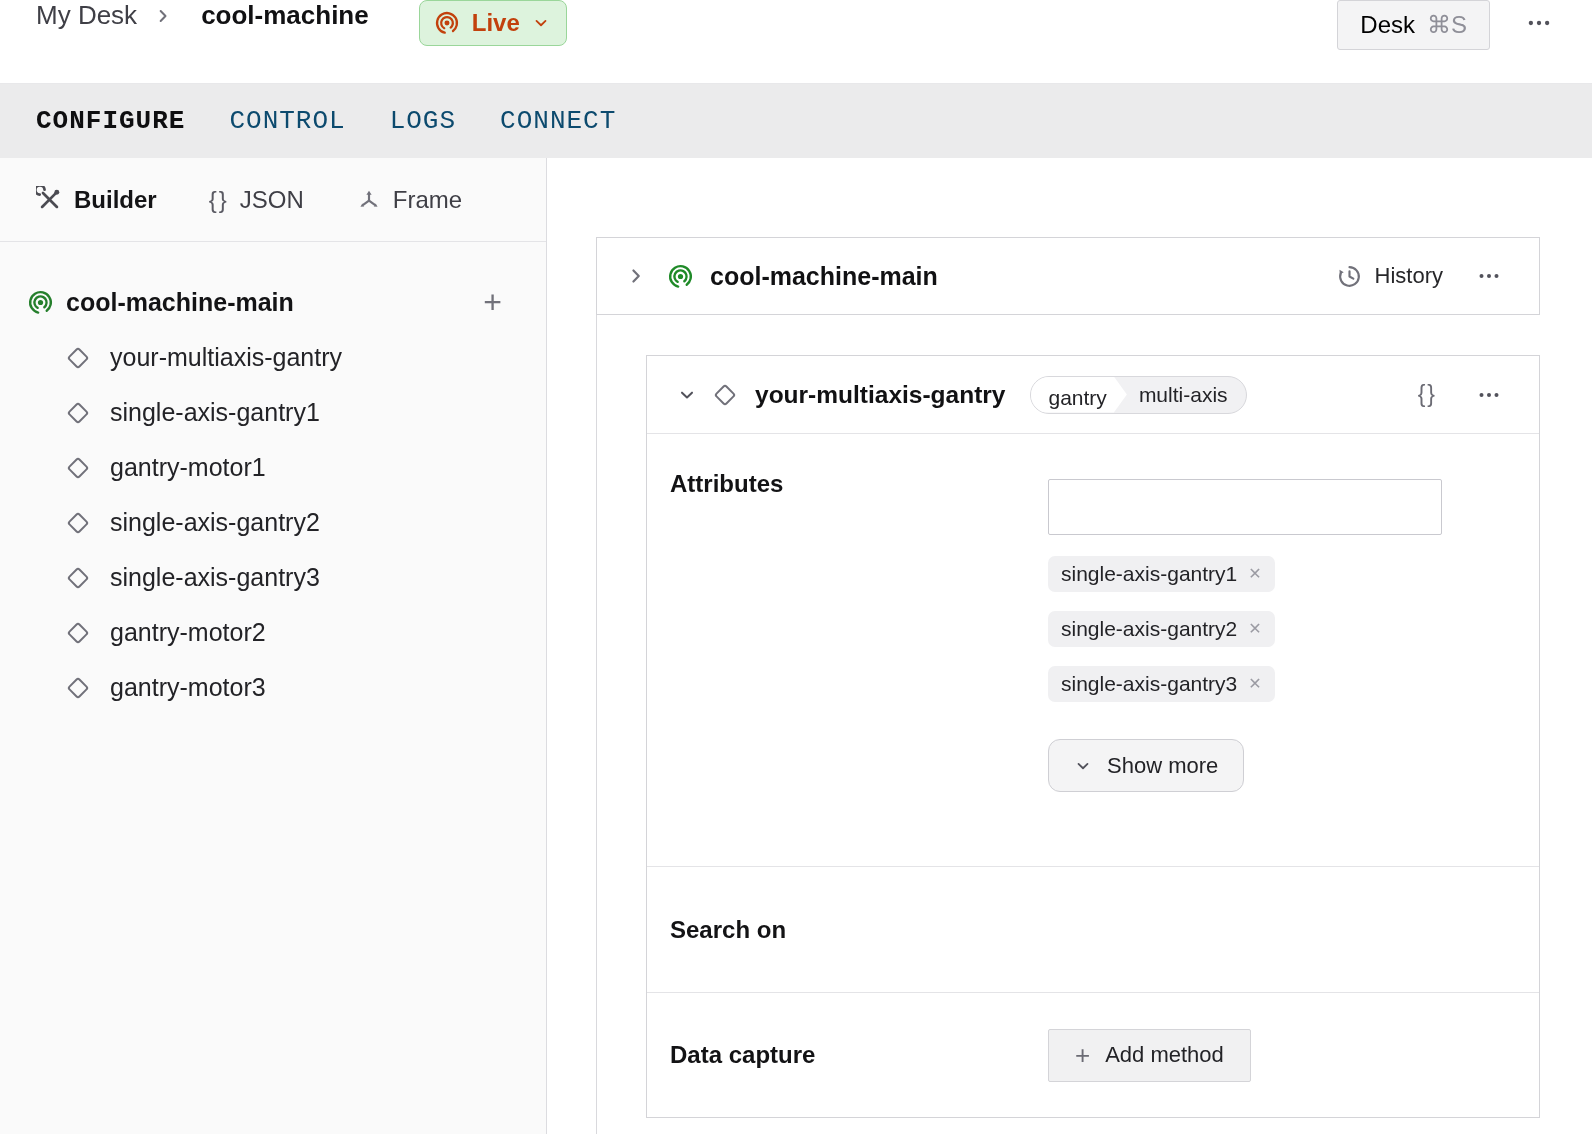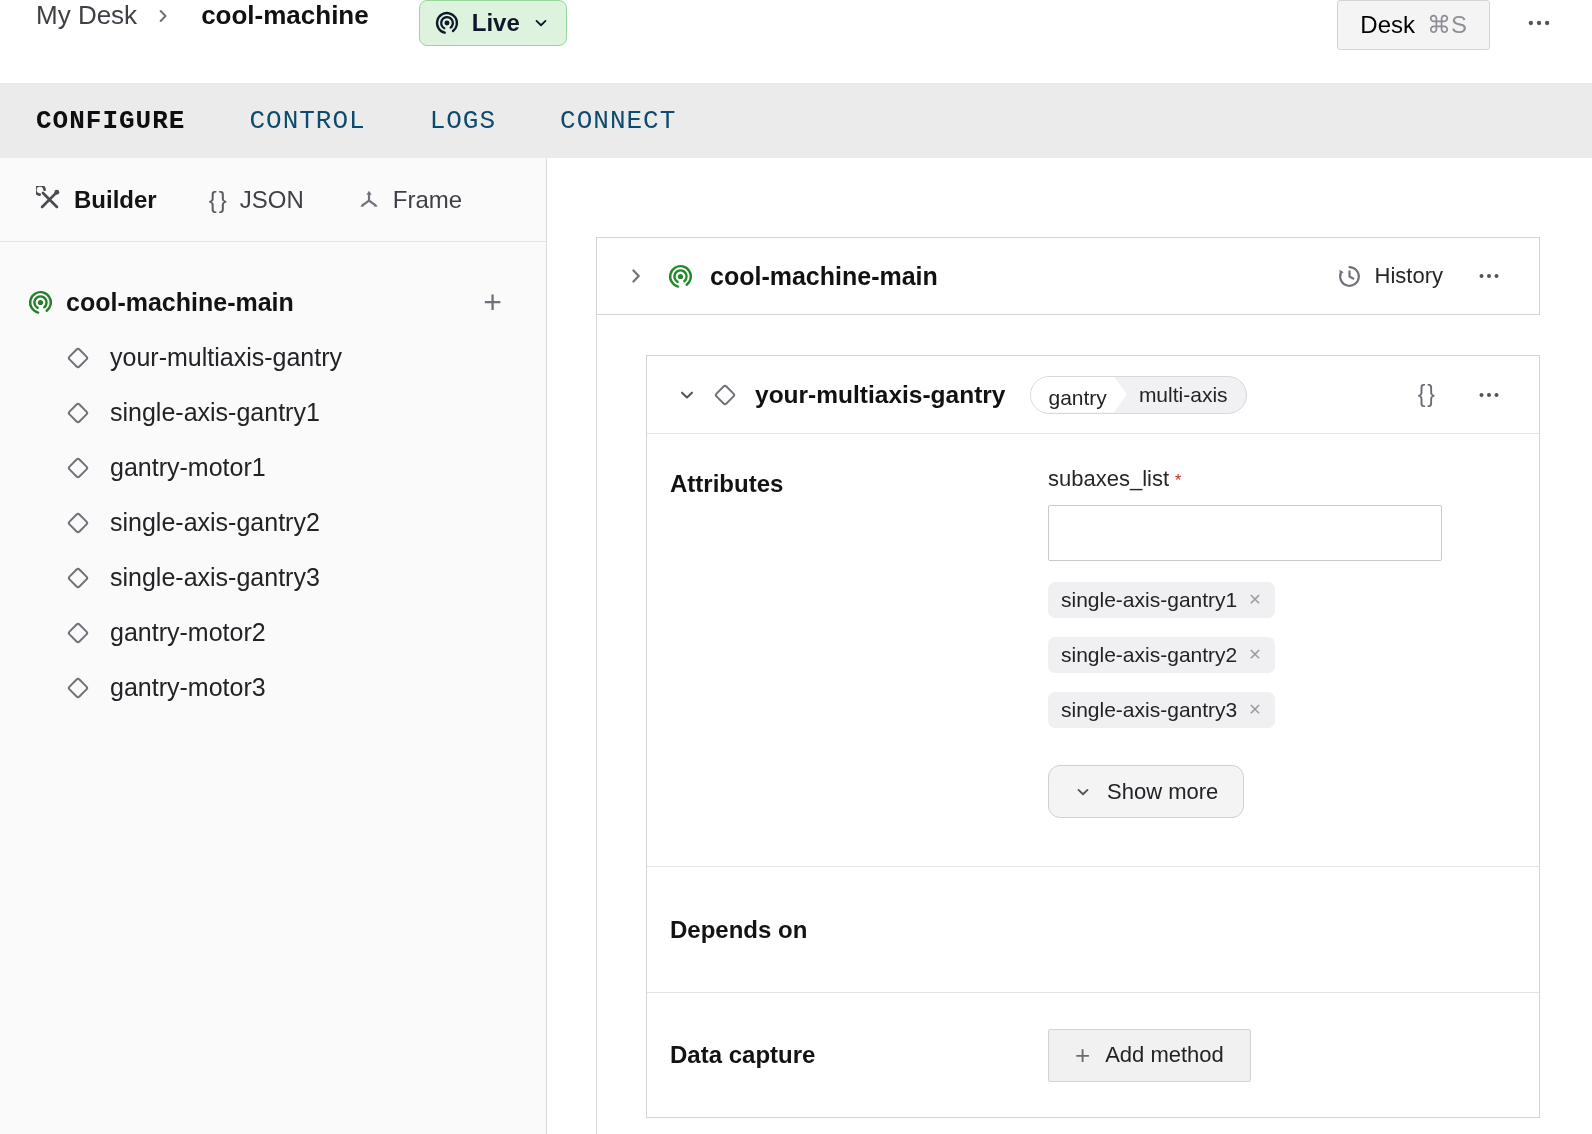"Live" .live-badge { color: #0f172a -> #c2410c }
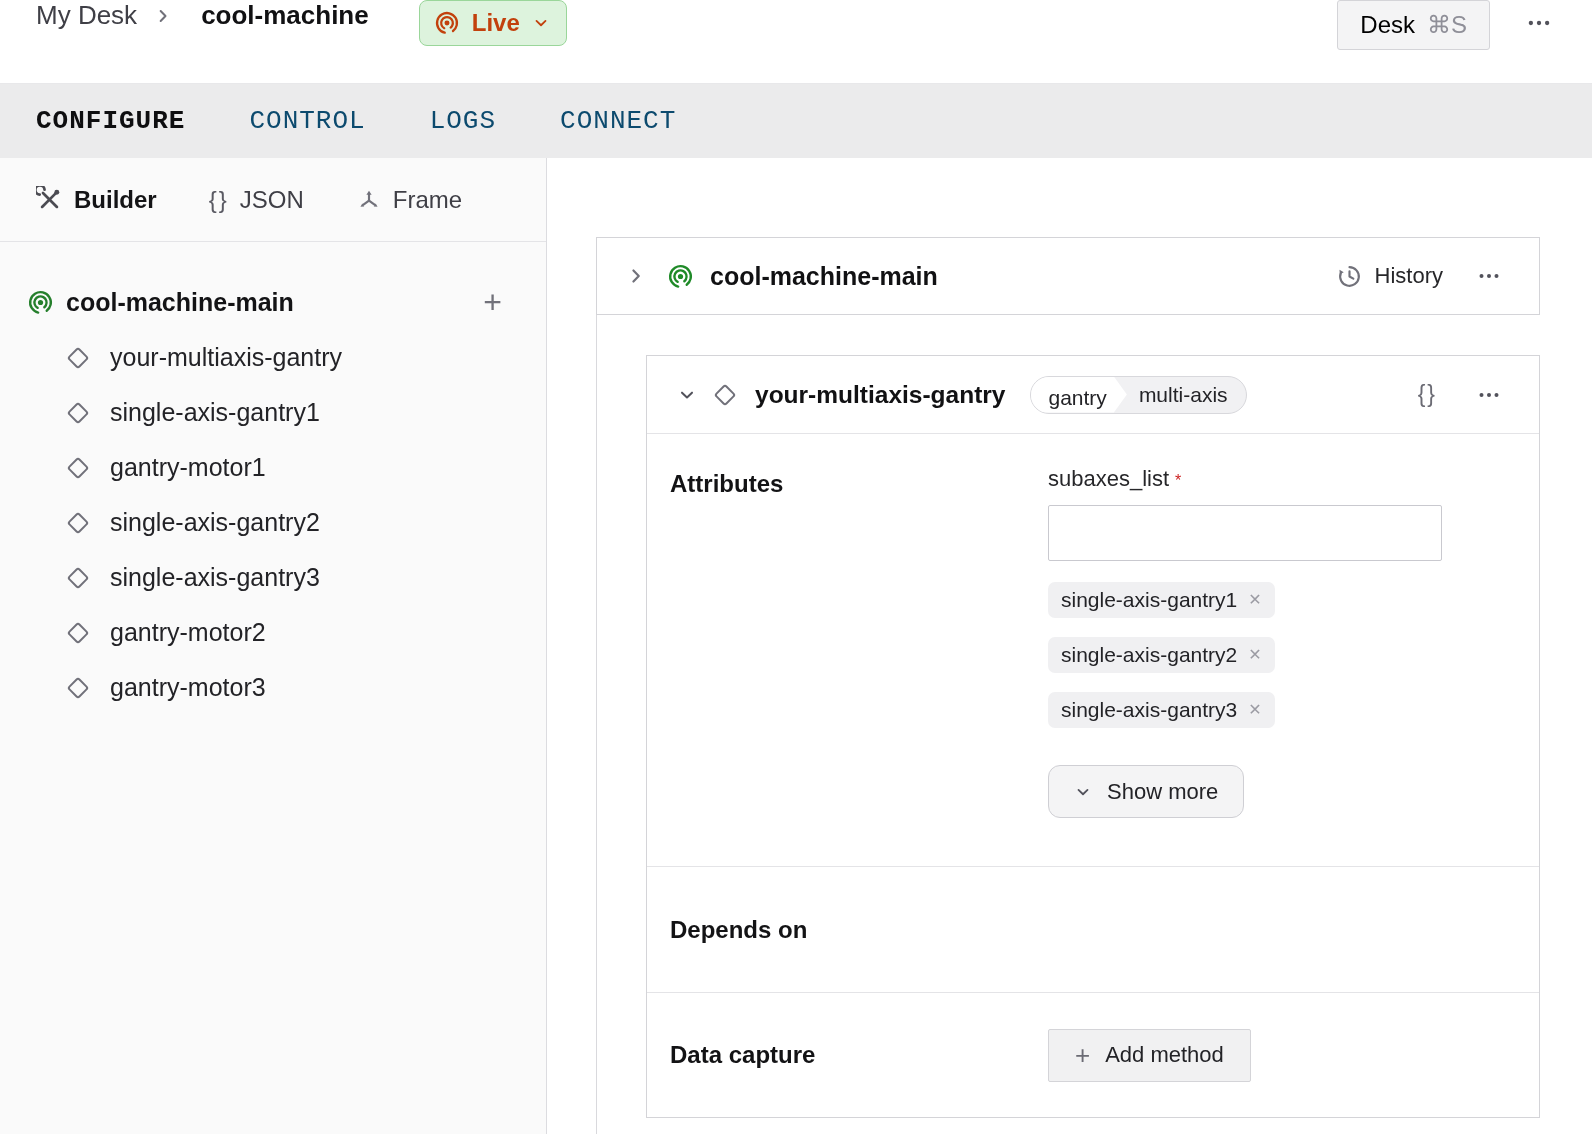"CONFIGURE" .tabbar { gap: 64px -> 44px }
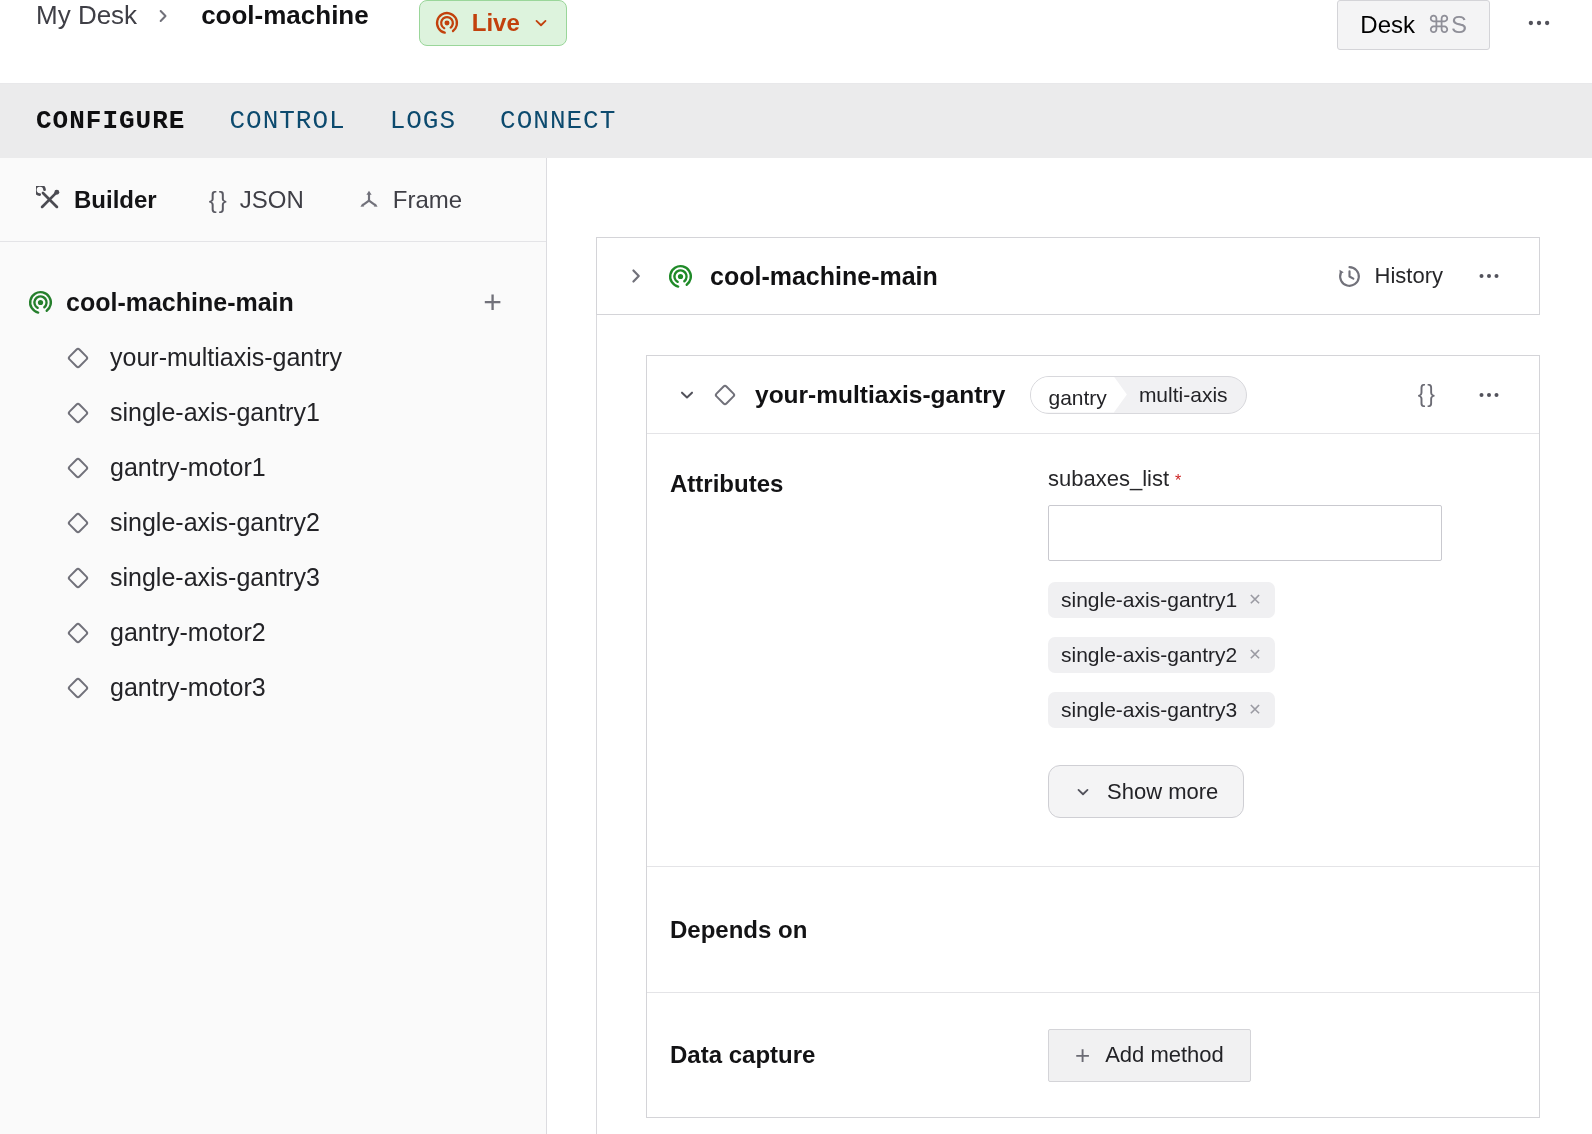"subaxes_list *" div { html: <div> <span>subaxes_list</span><span>*</span> </div> -> none }
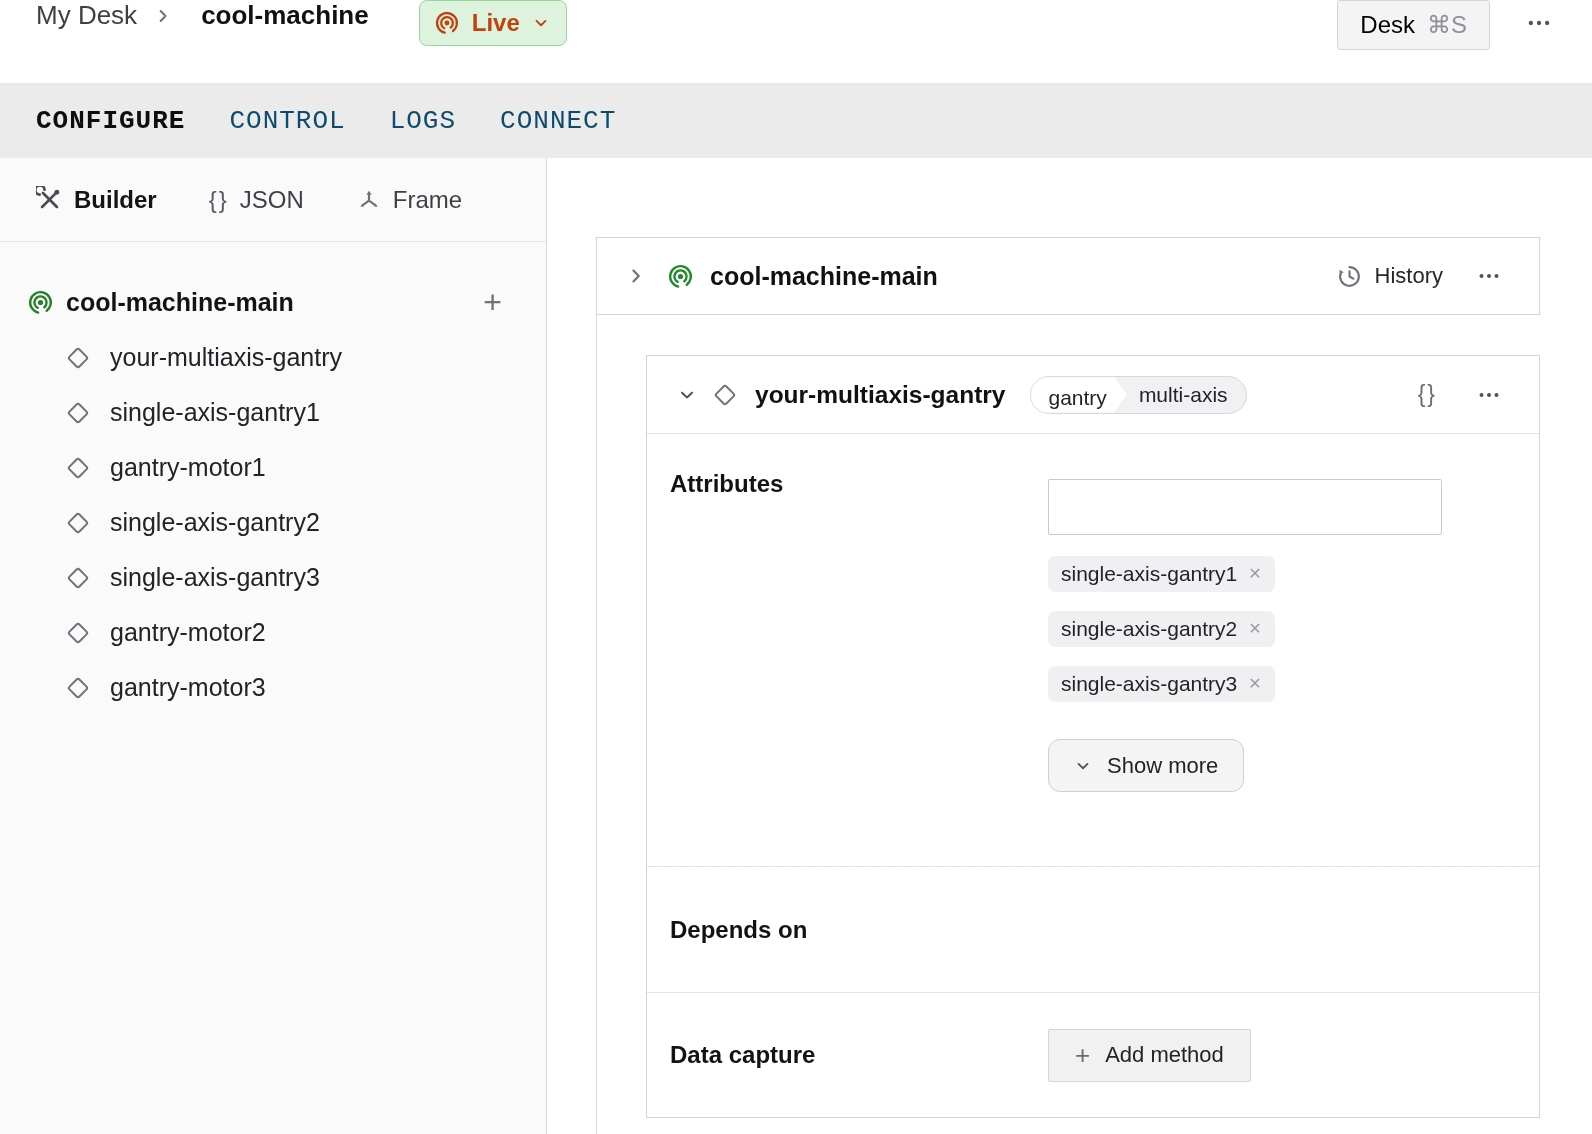"Depends on" div.section-label { text: Depends -> Search }
